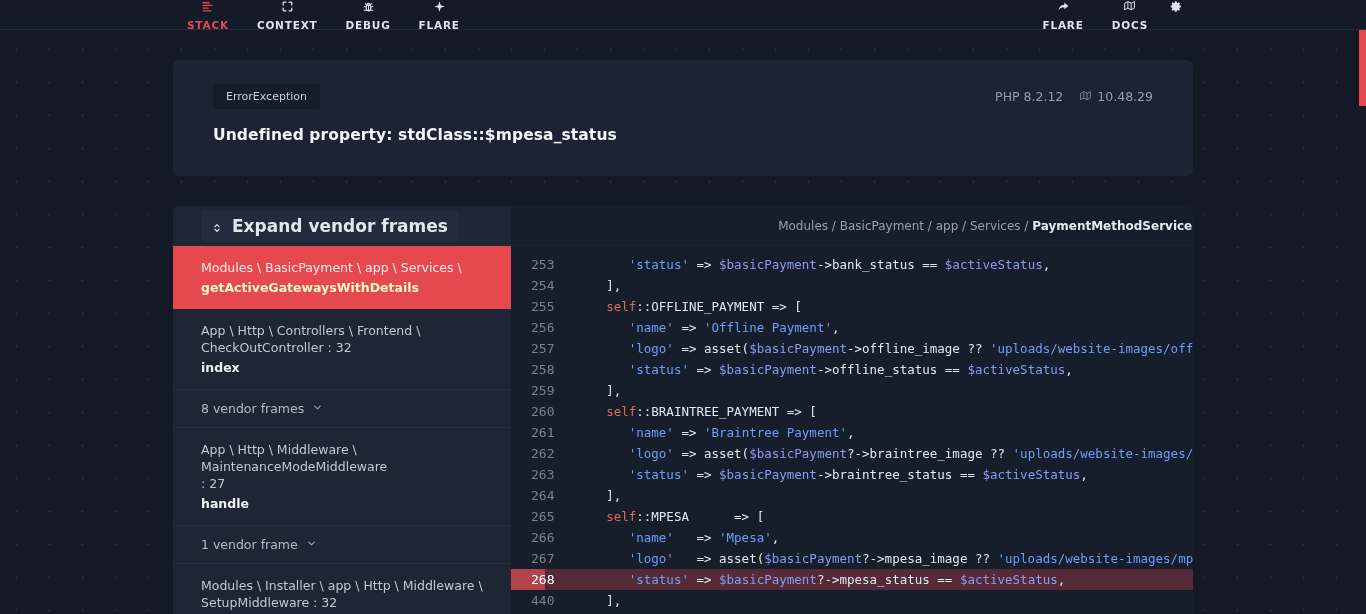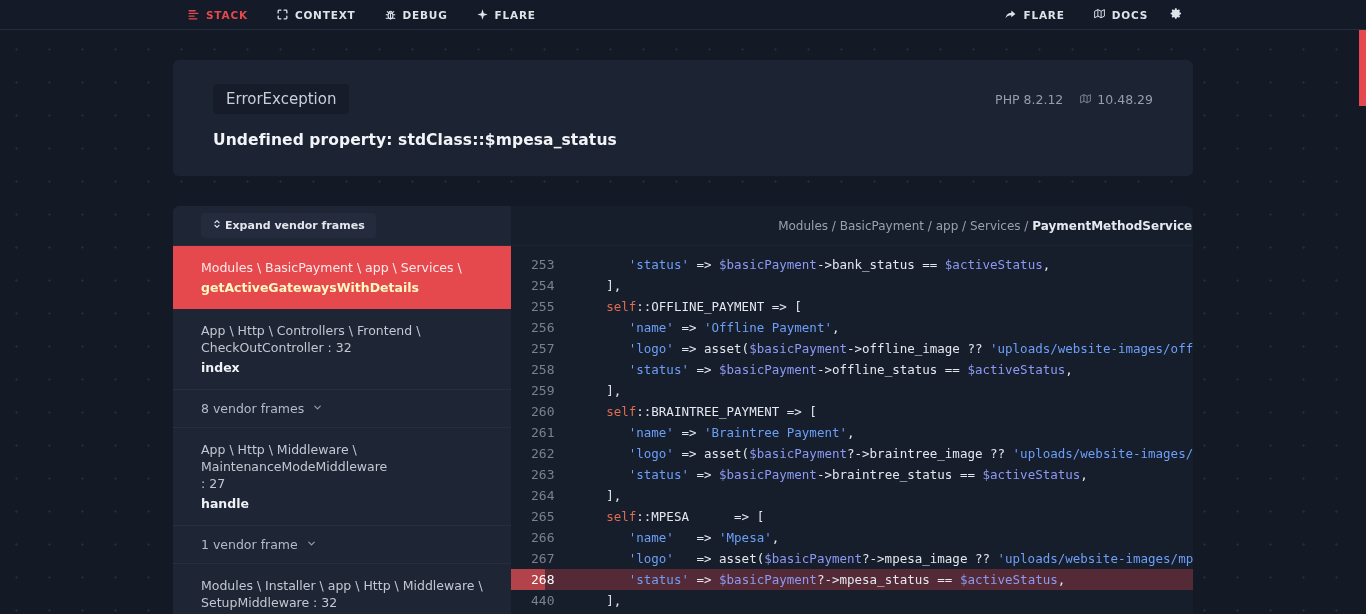"STACK" .nav-tab, .nav-action { flex-direction: none -> column }
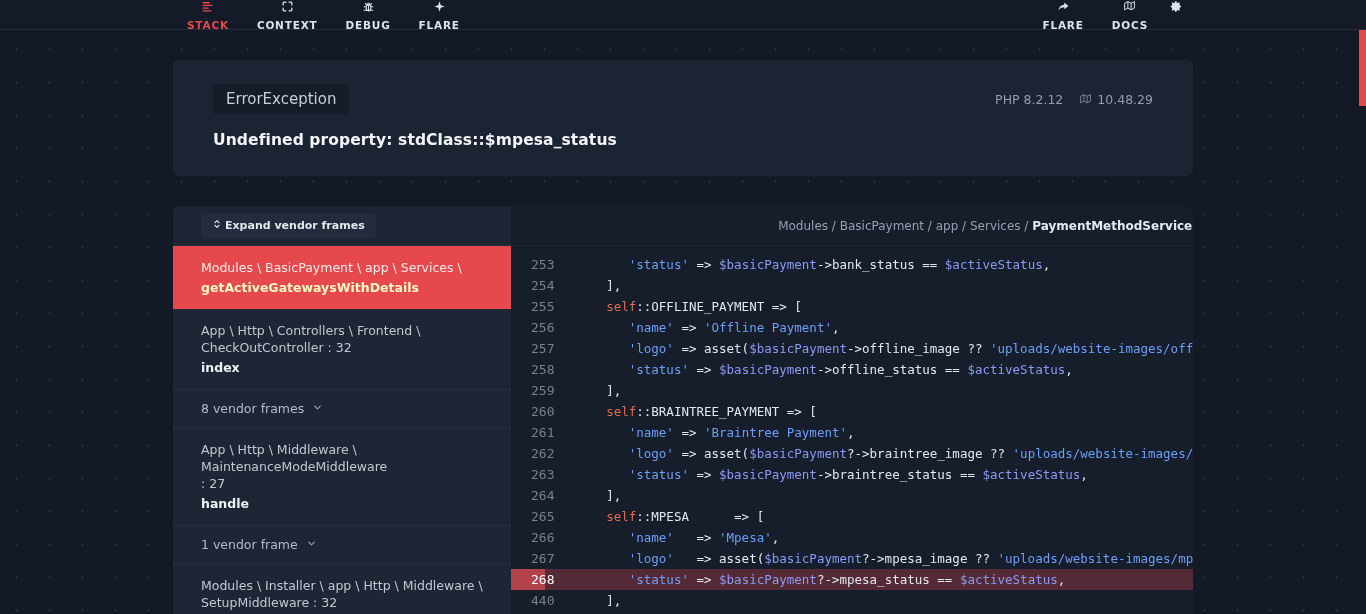"ErrorException" .exc-badge { font-size: 15px -> 11px }
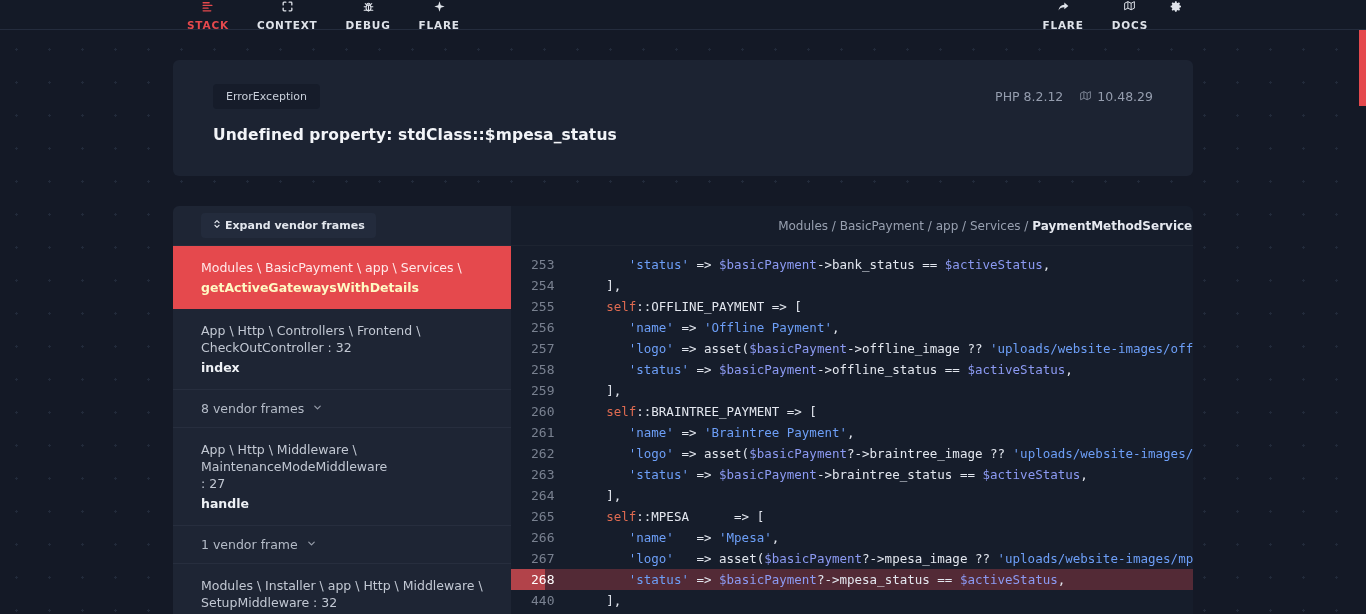"Expand vendor frames" .expand-btn { font-size: 11px -> 17px; gap: none -> 7px }
